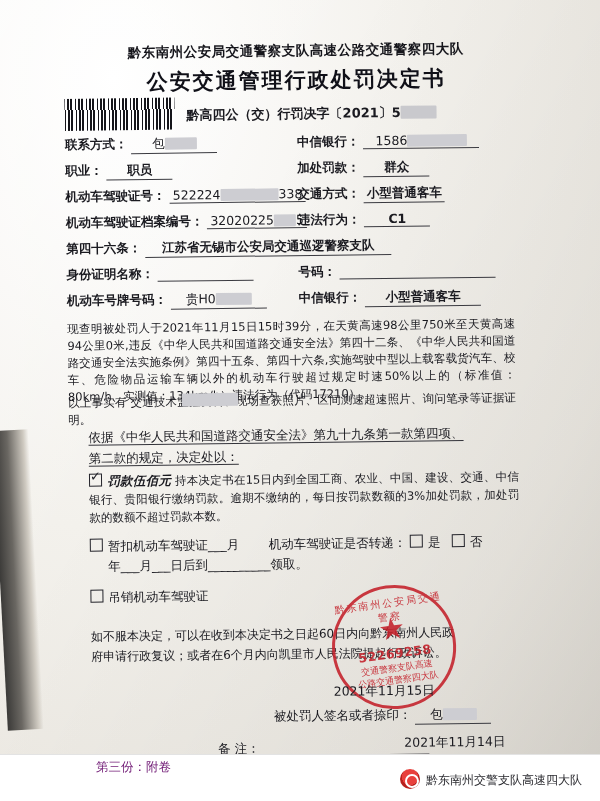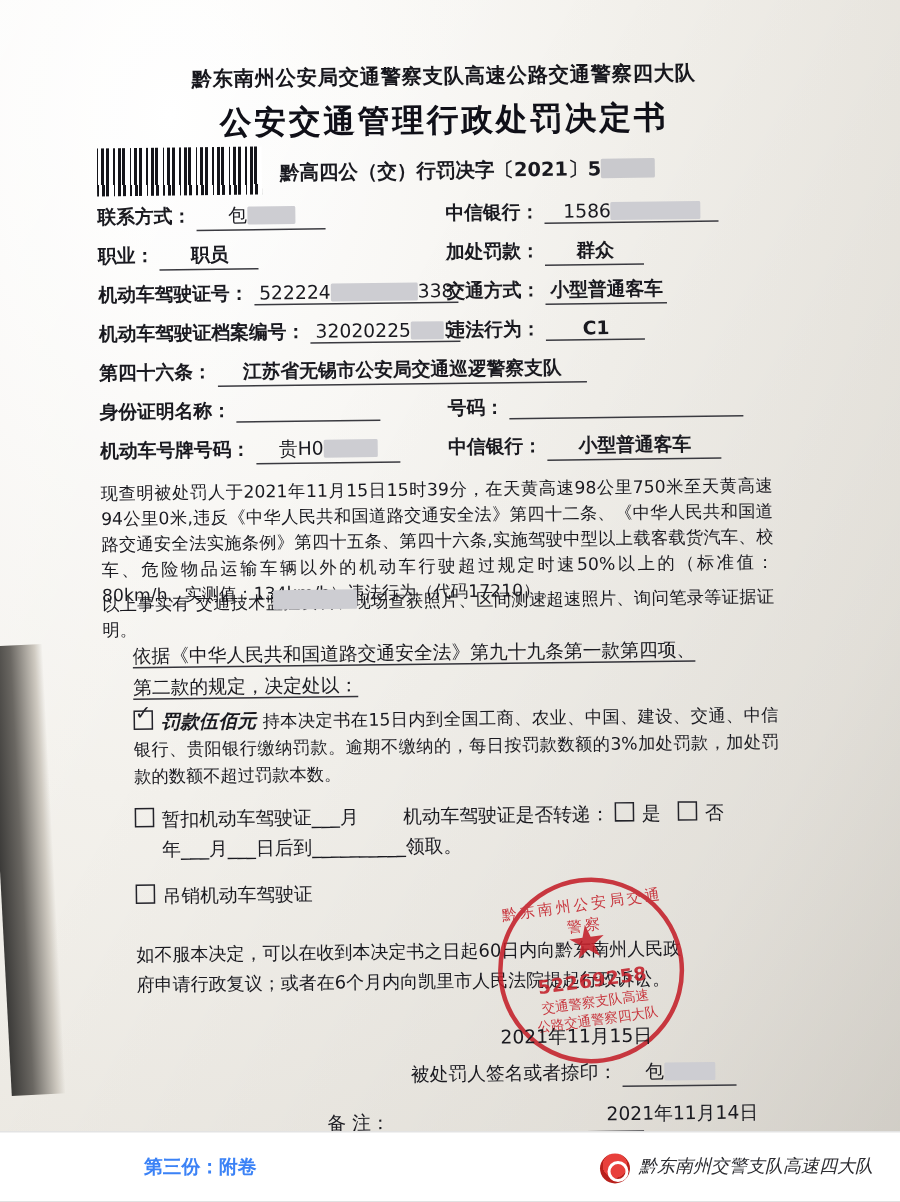"第三份：附卷" .footer-left { bottom: 14px -> 25px; color: #3b82f6 -> #701a75; font-weight: bold -> normal }
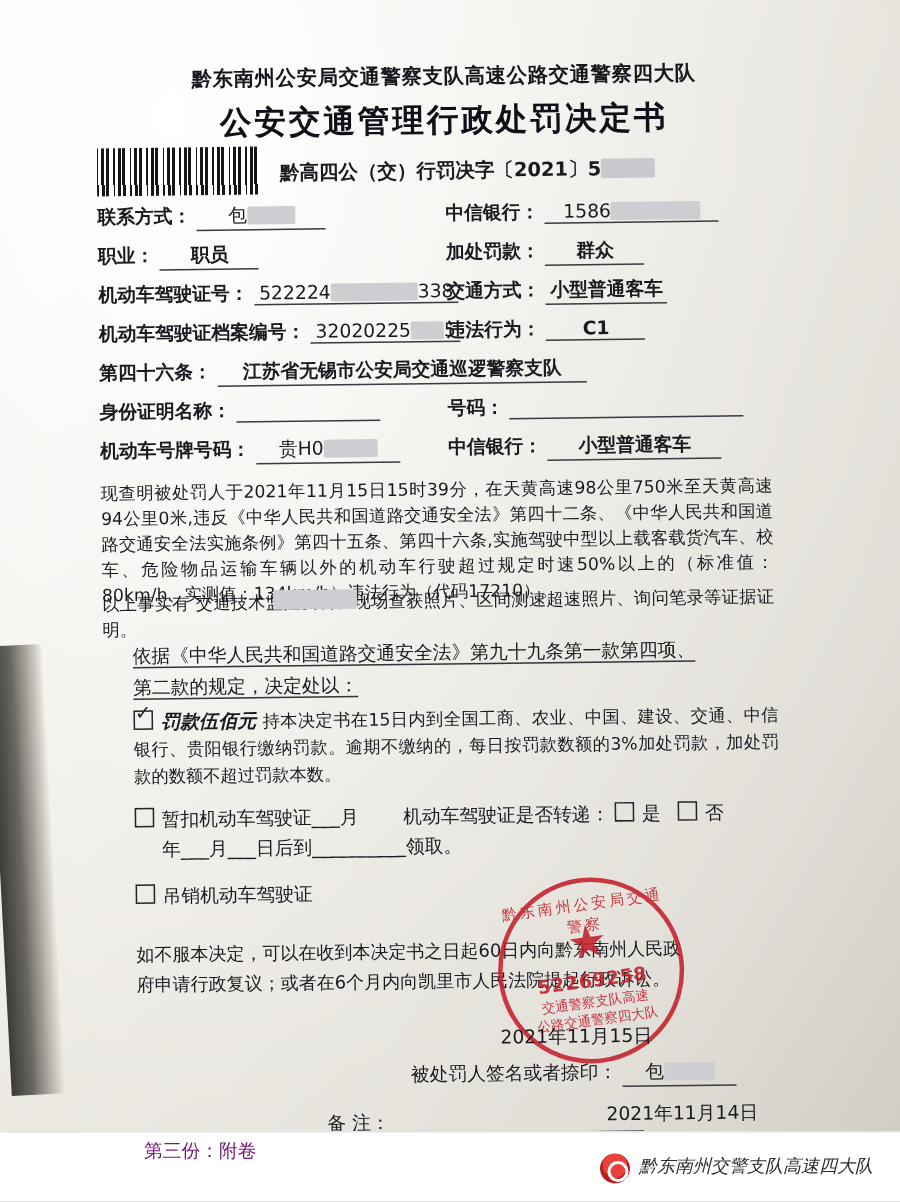"黔东南州交警支队高速四大队" .wm { align-items: flex-start -> flex-end; font-style: italic -> none }
